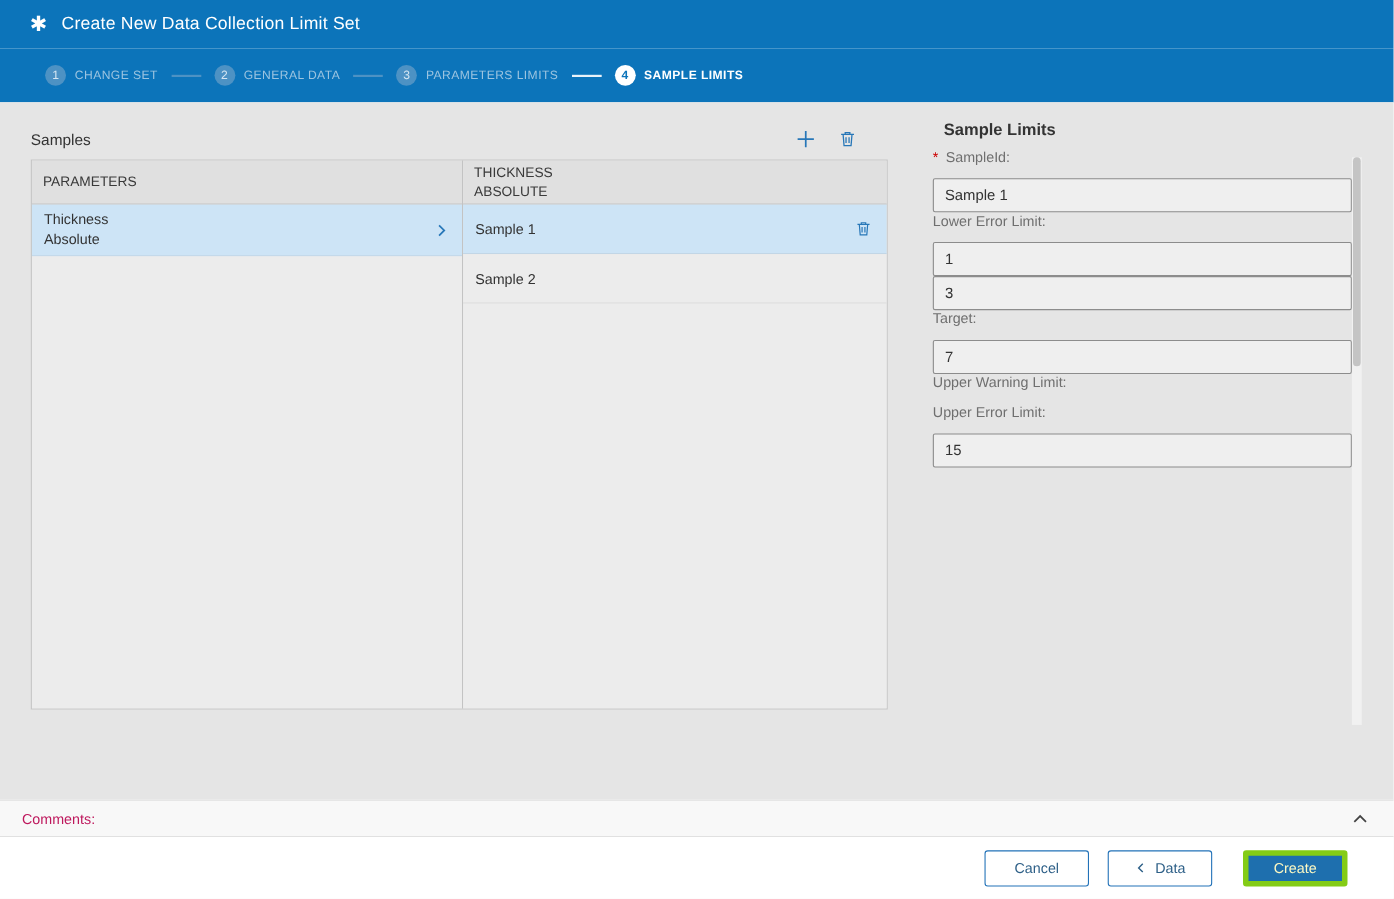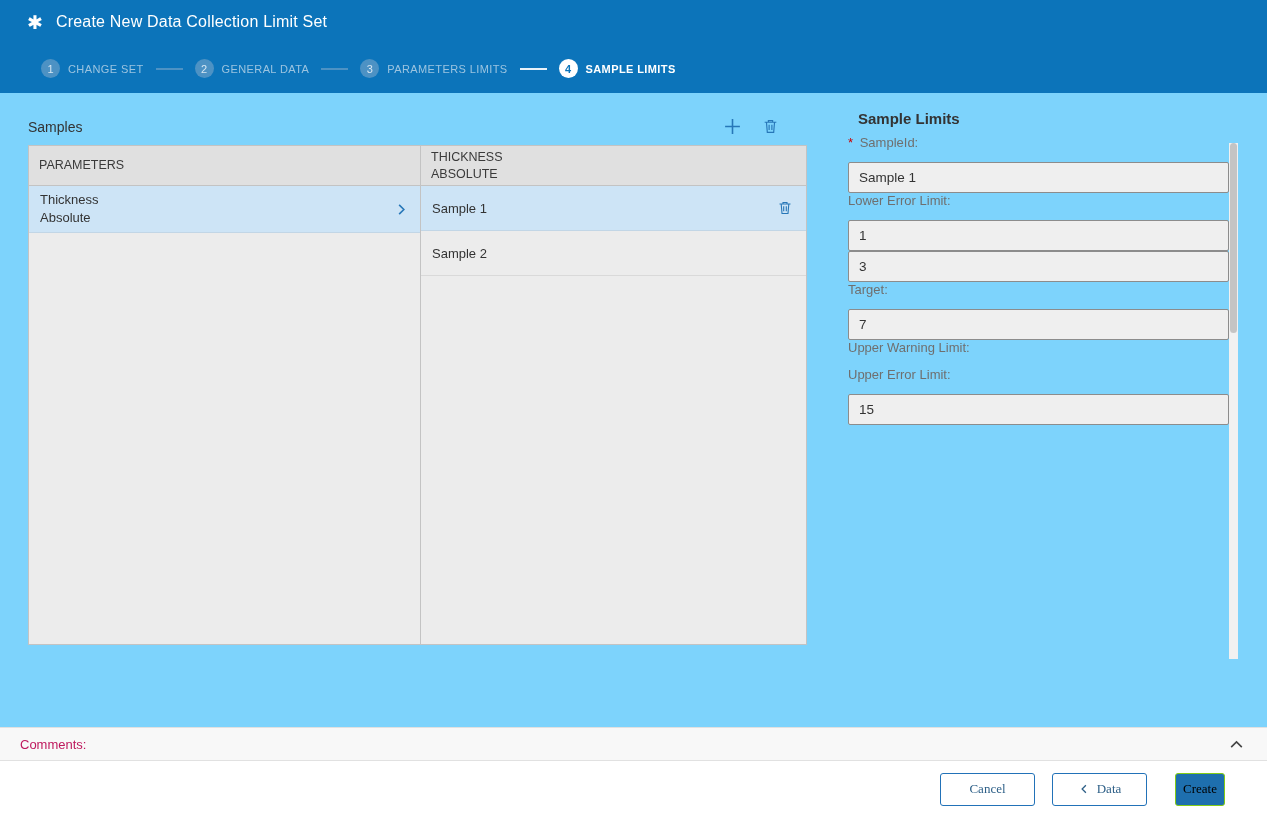"Samples" .main { background: #7dd3fc -> #e5e5e5 }
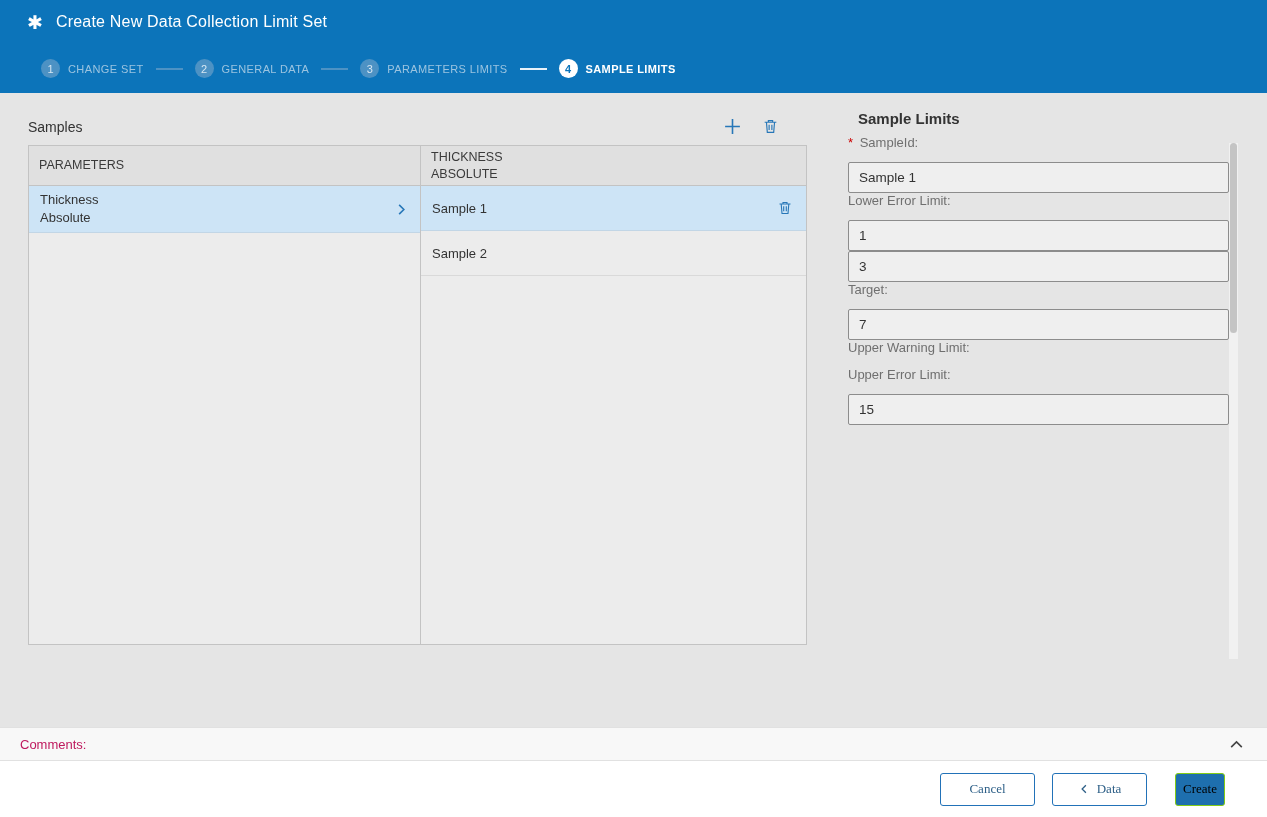"Cancel" .btn { font-family: Liberation Serif, serif -> Liberation Sans, sans-serif }
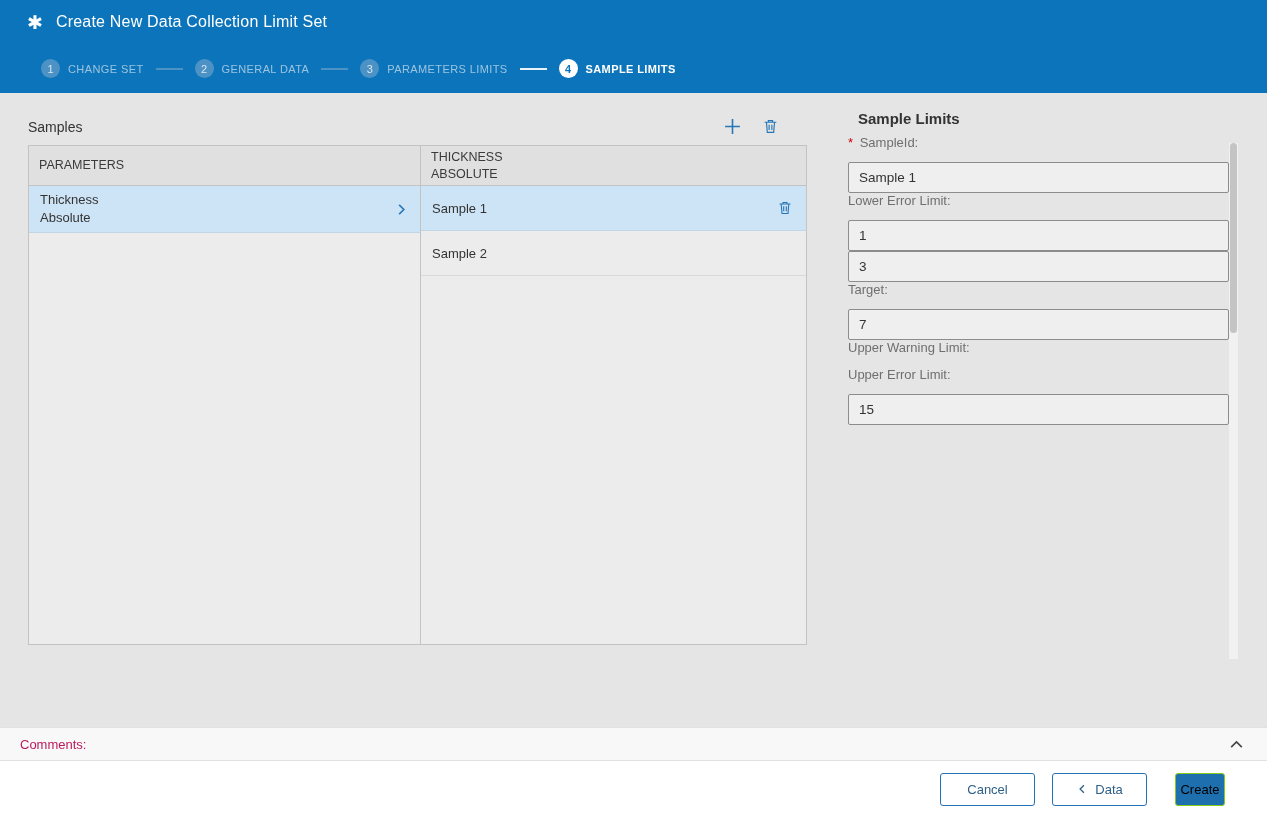"Create" .btn.primary { border: 1px solid #84cc16 -> 5px solid #84cc16; color: #000000 -> #fef9c3; width: 50px -> 95px }
